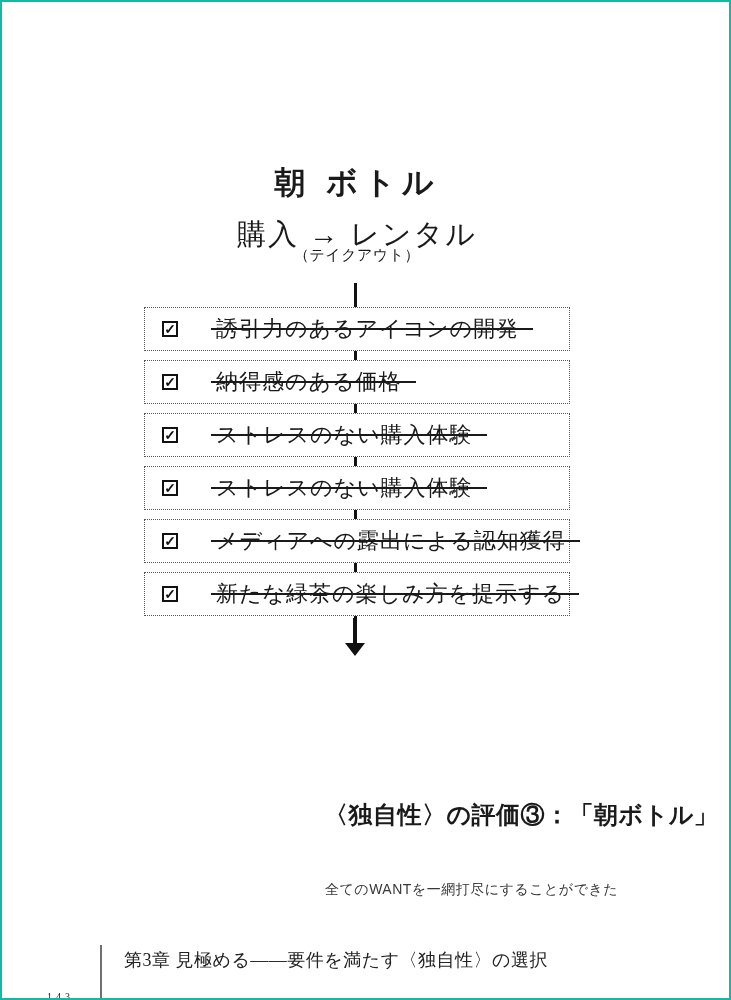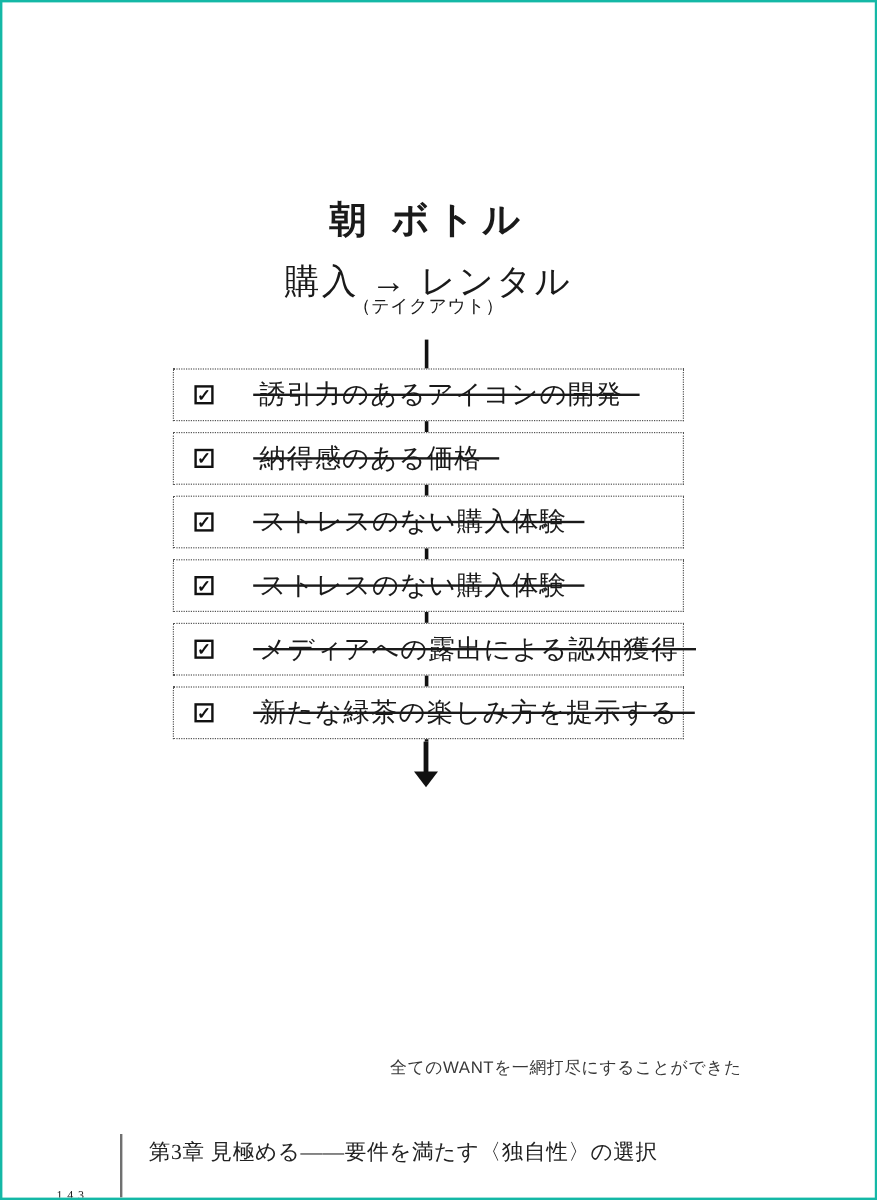"〈独自性〉の評価③：「朝ボトル」" div.caption-title { html: none -> <div>〈独自性〉の評価③：「朝ボトル」</div> }
